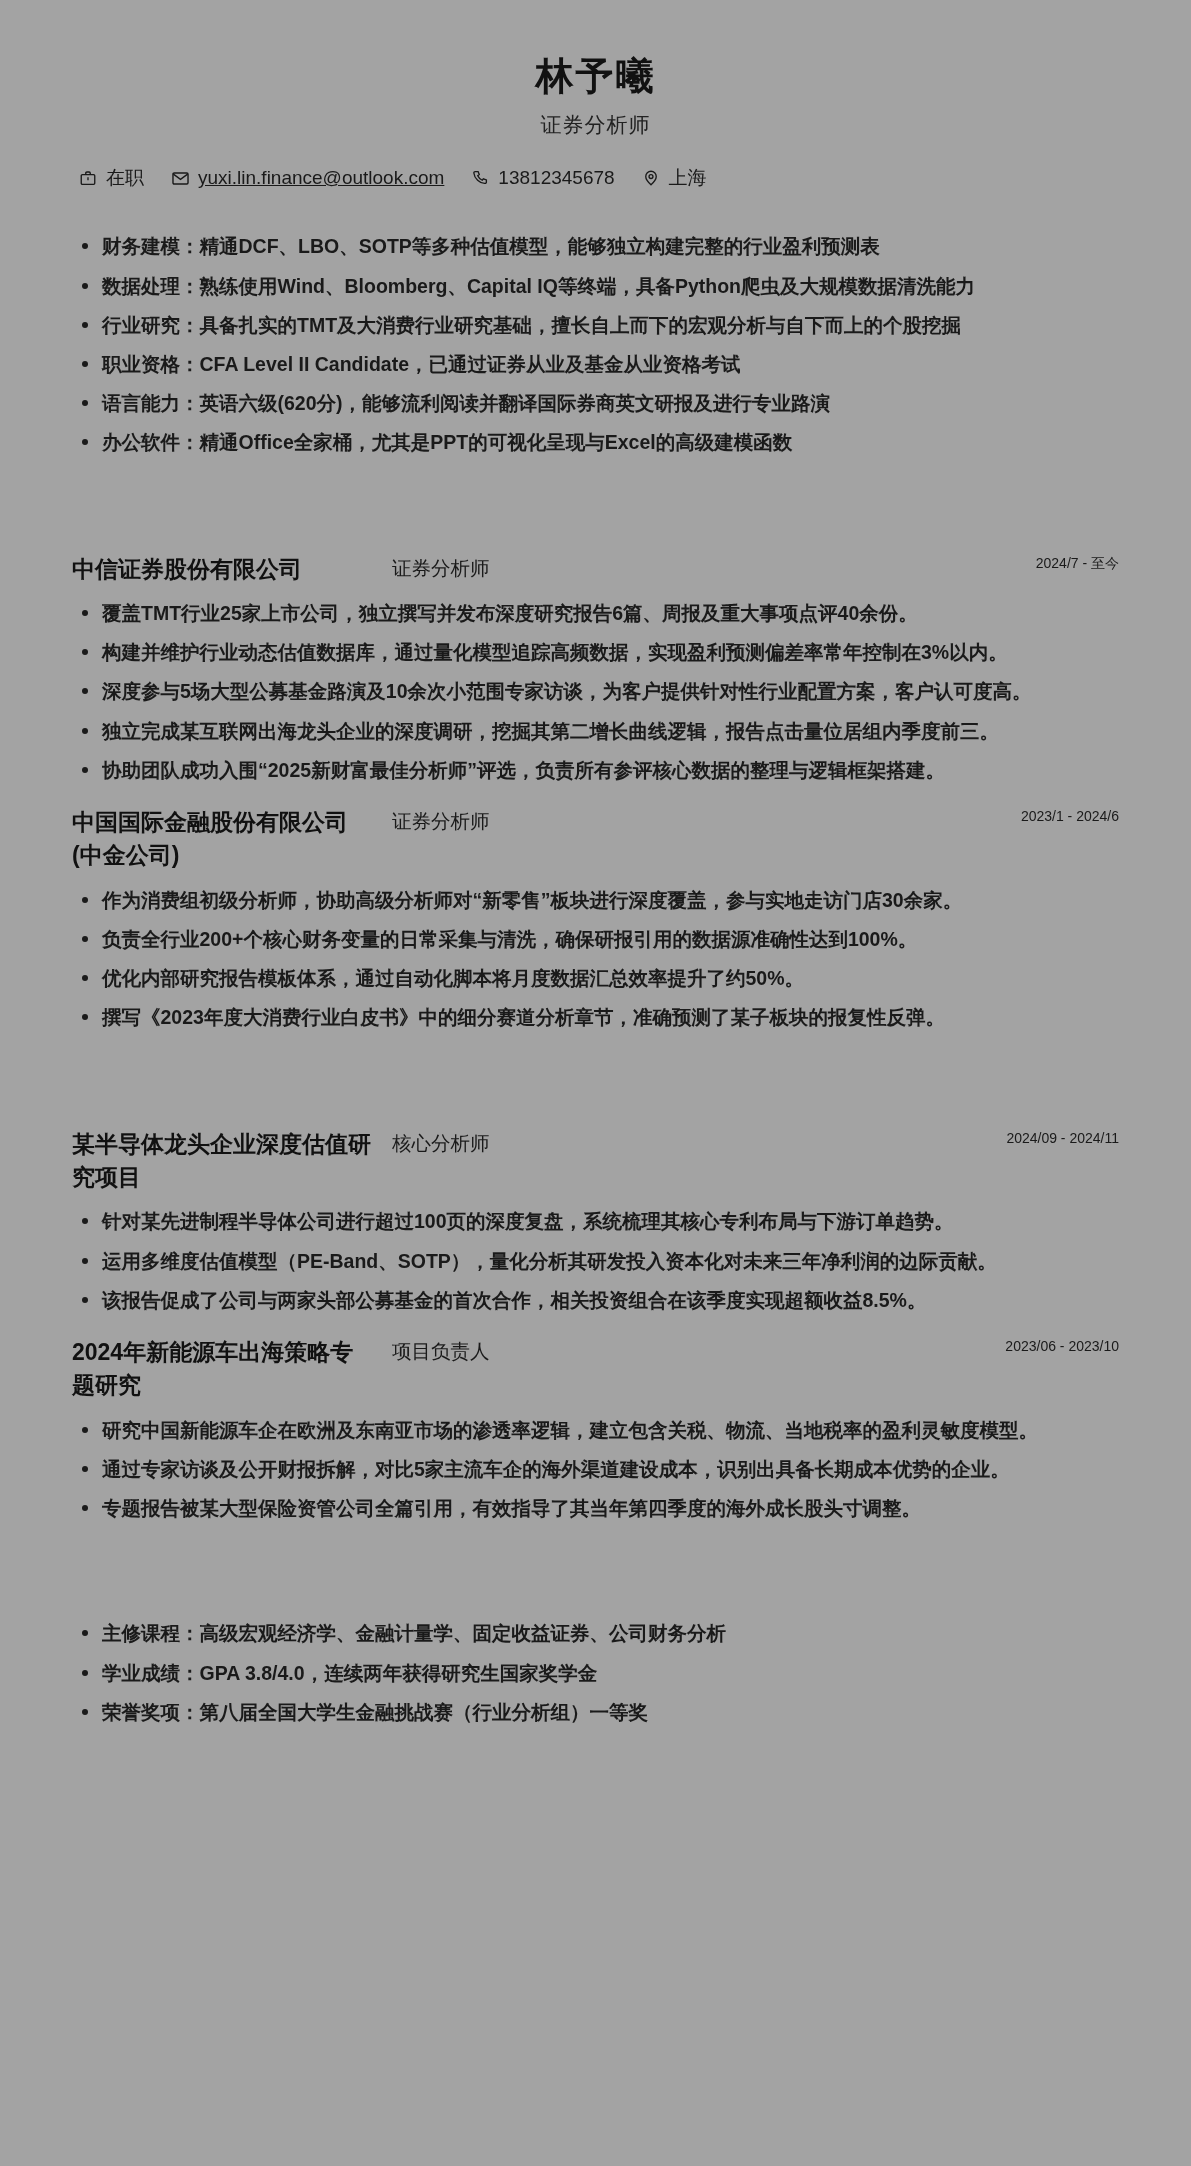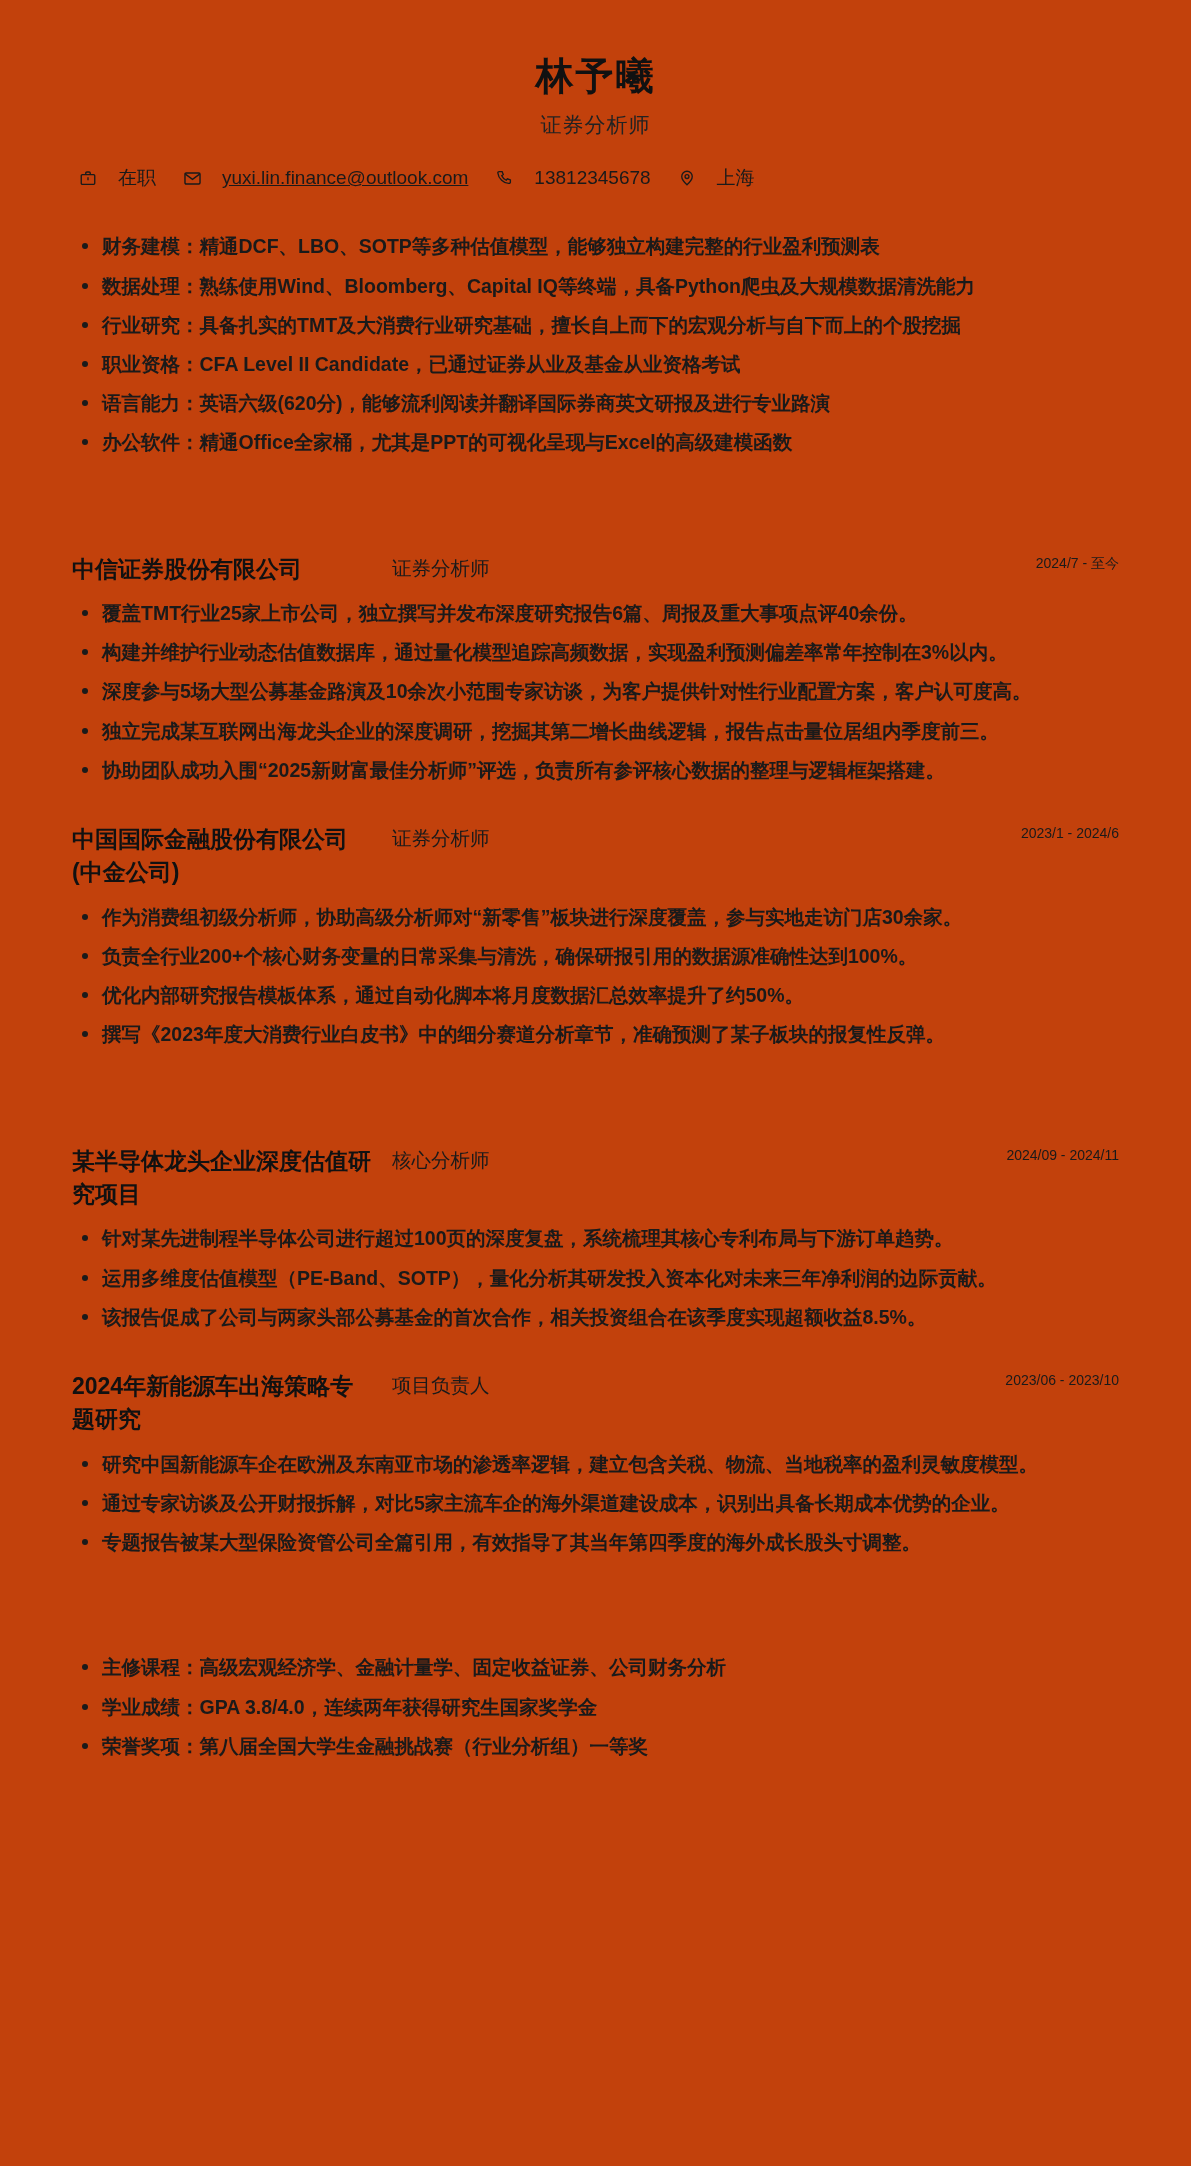"林予曦" .page { background: #c2410c -> #a3a3a3 }
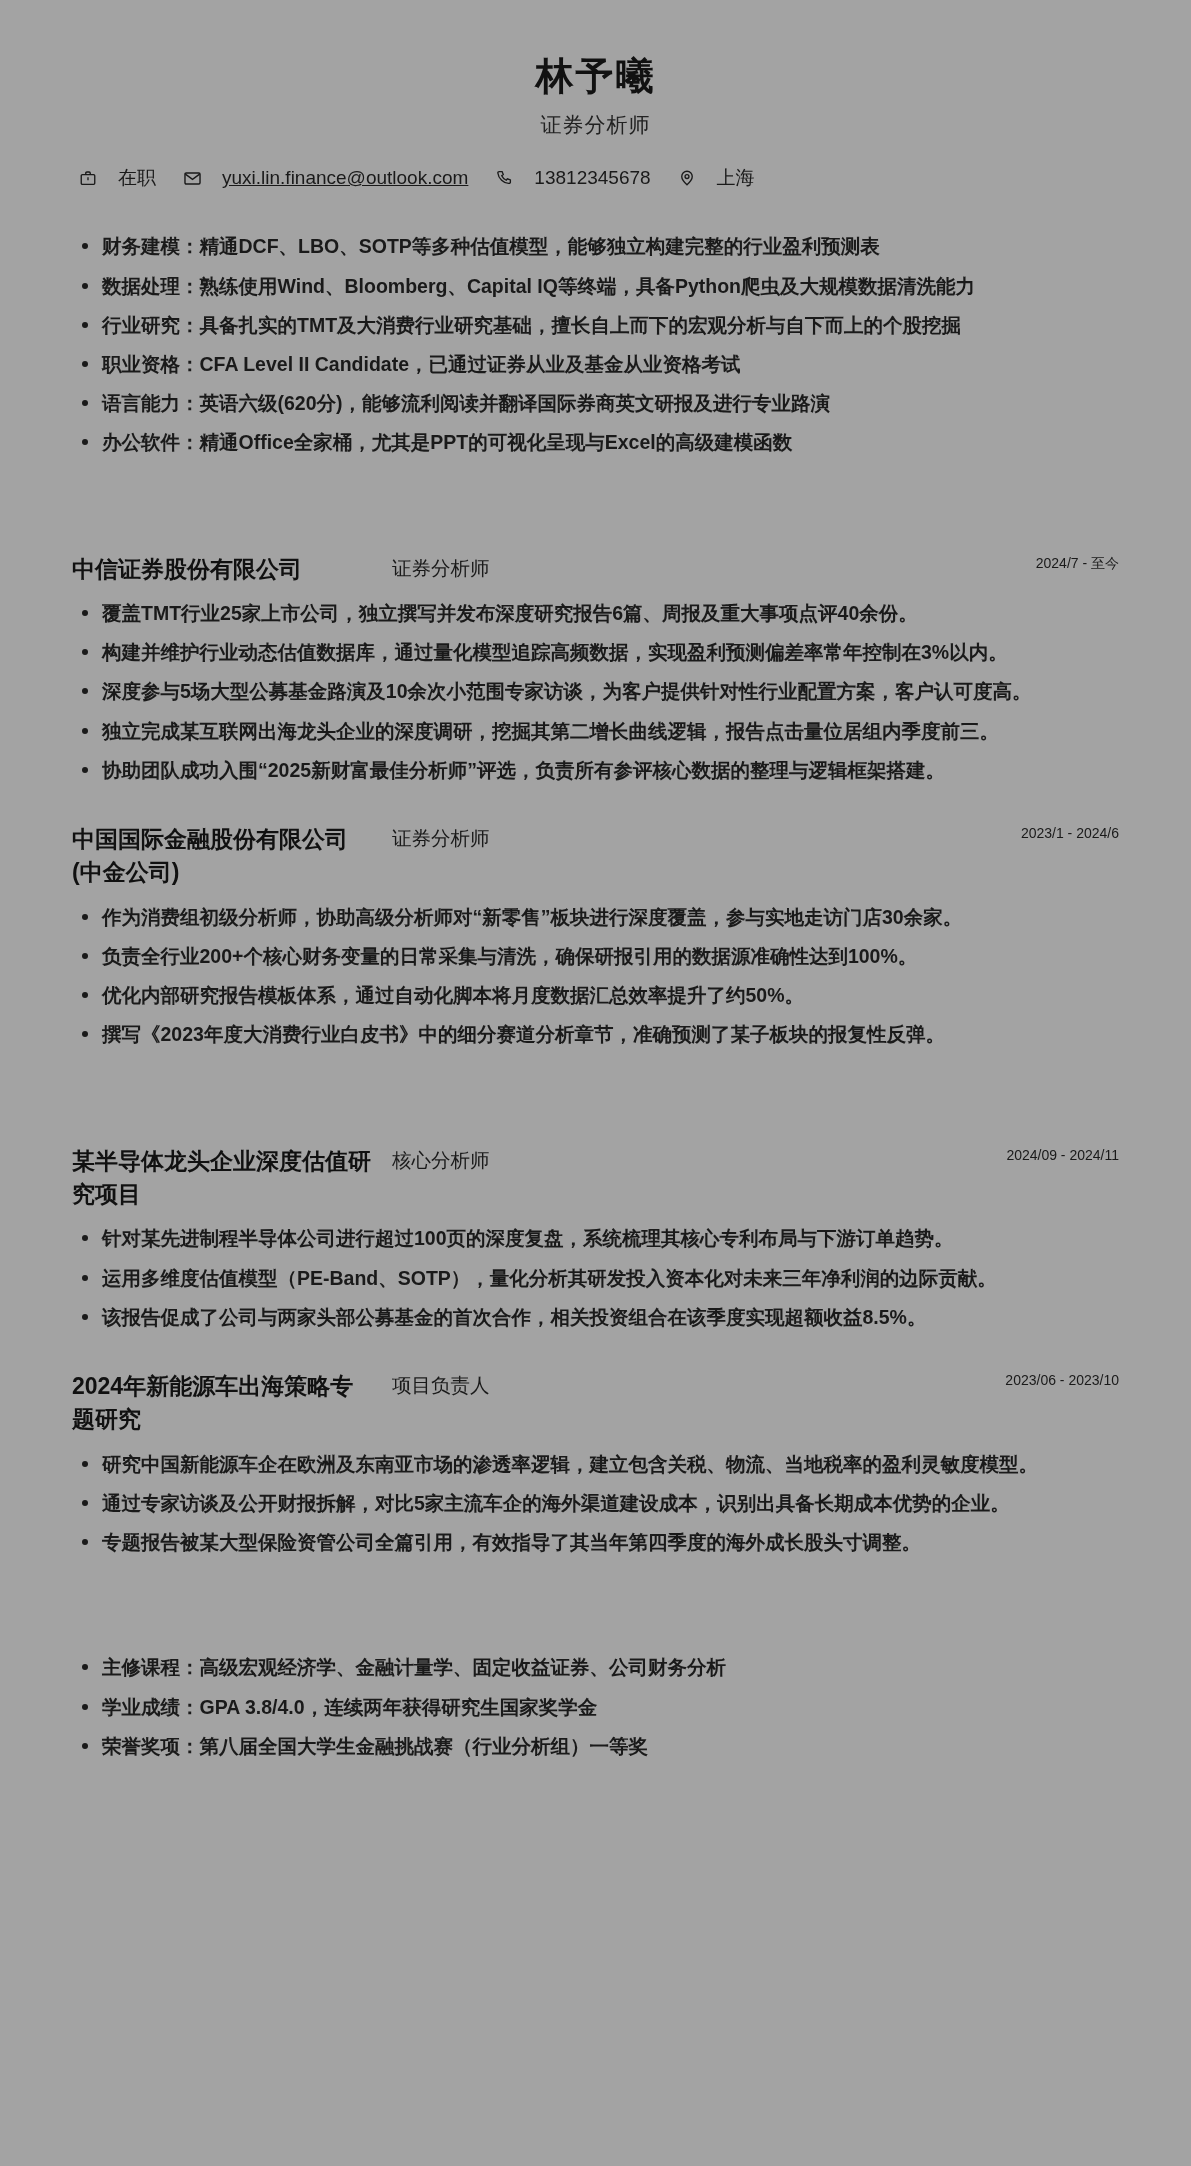"在职" .contact-item { gap: 20px -> 8px }
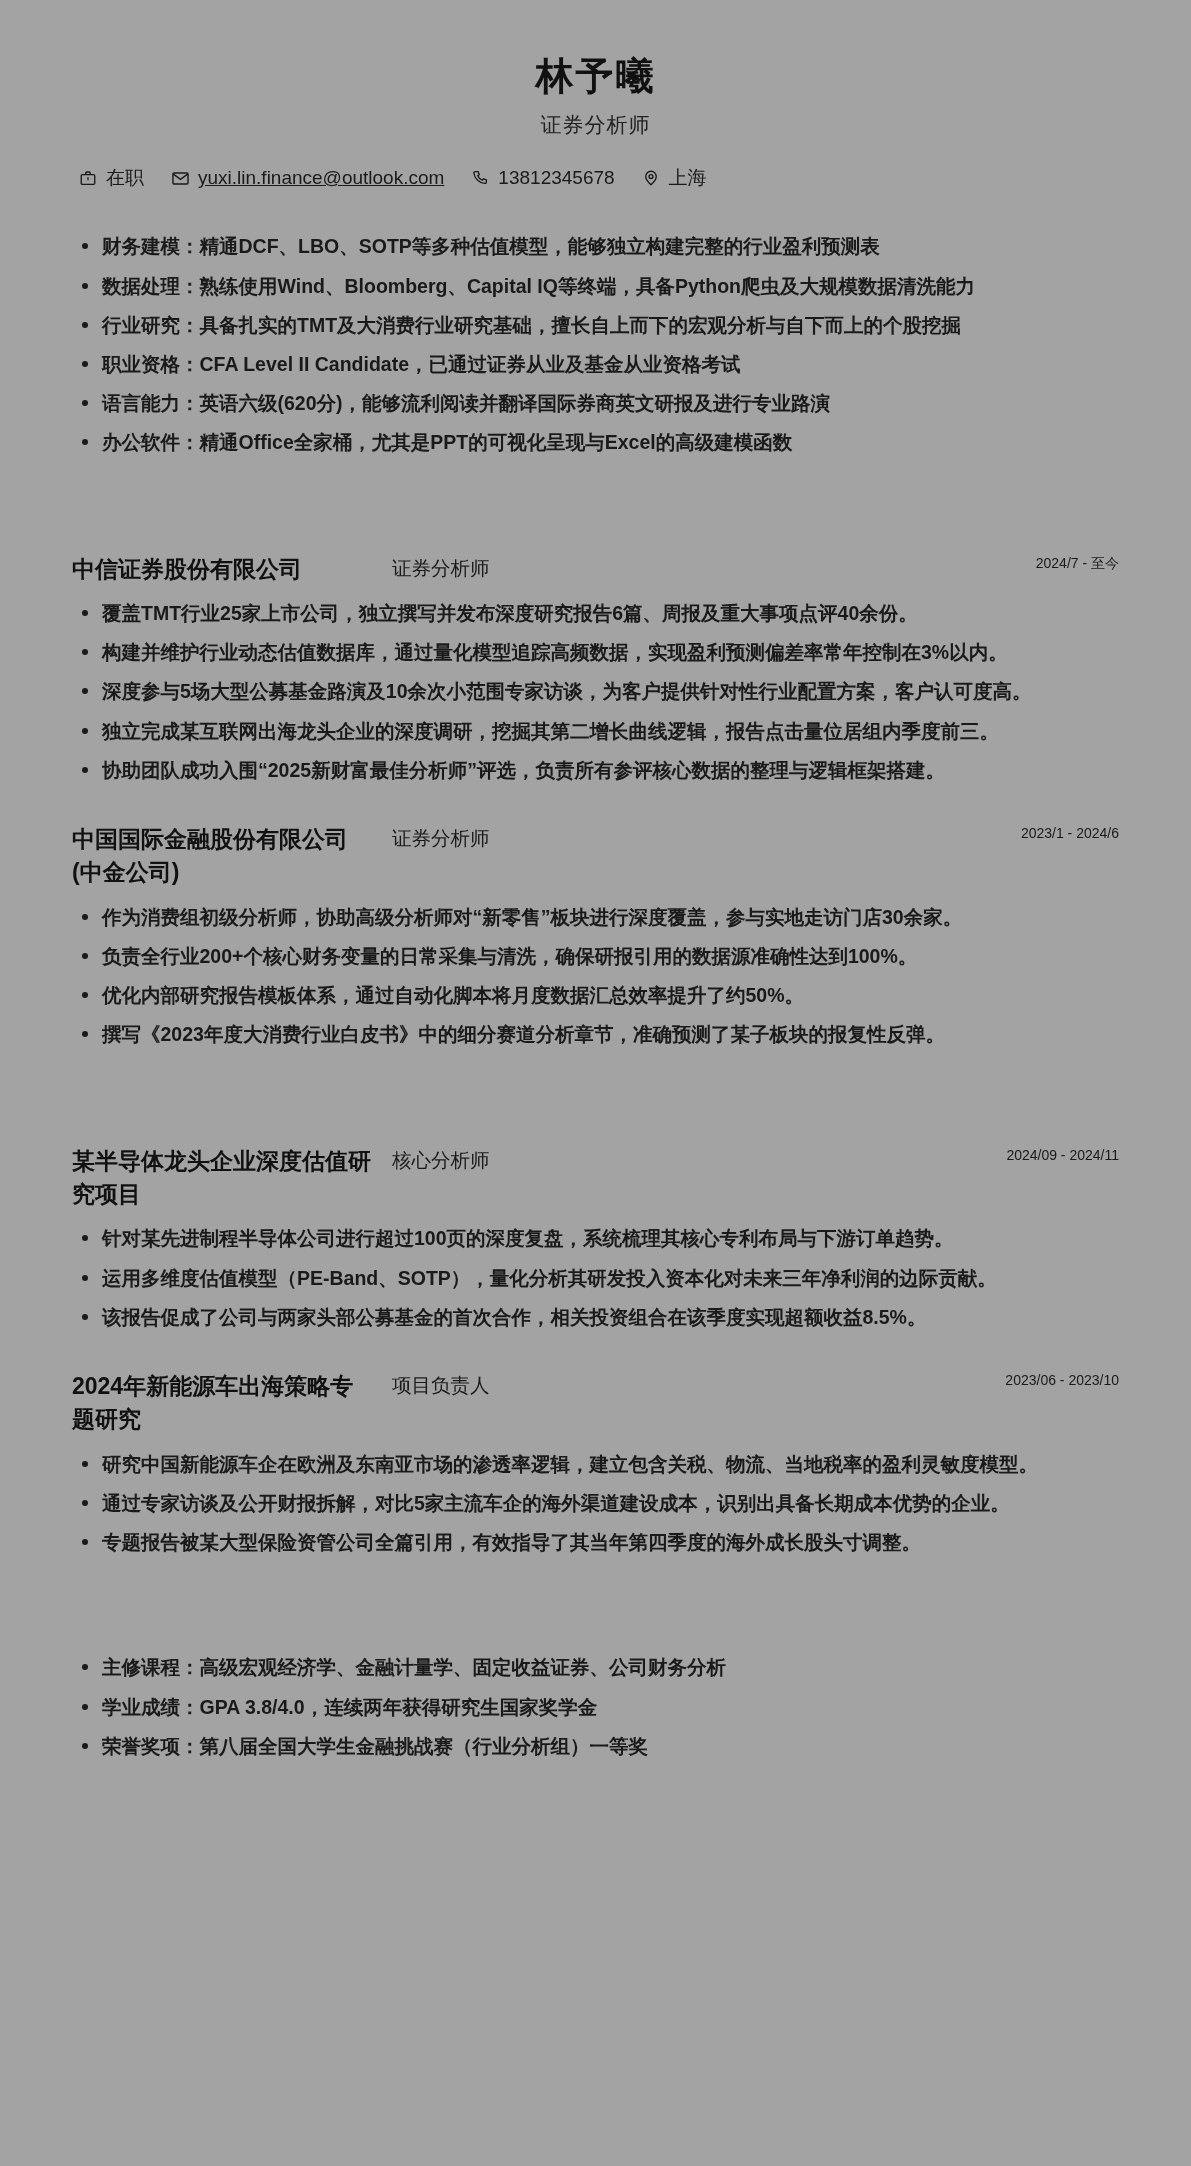"中国国际金融股份有限公司 (中金公司)" .entry + .entry { margin-top: 38px -> 21px }
